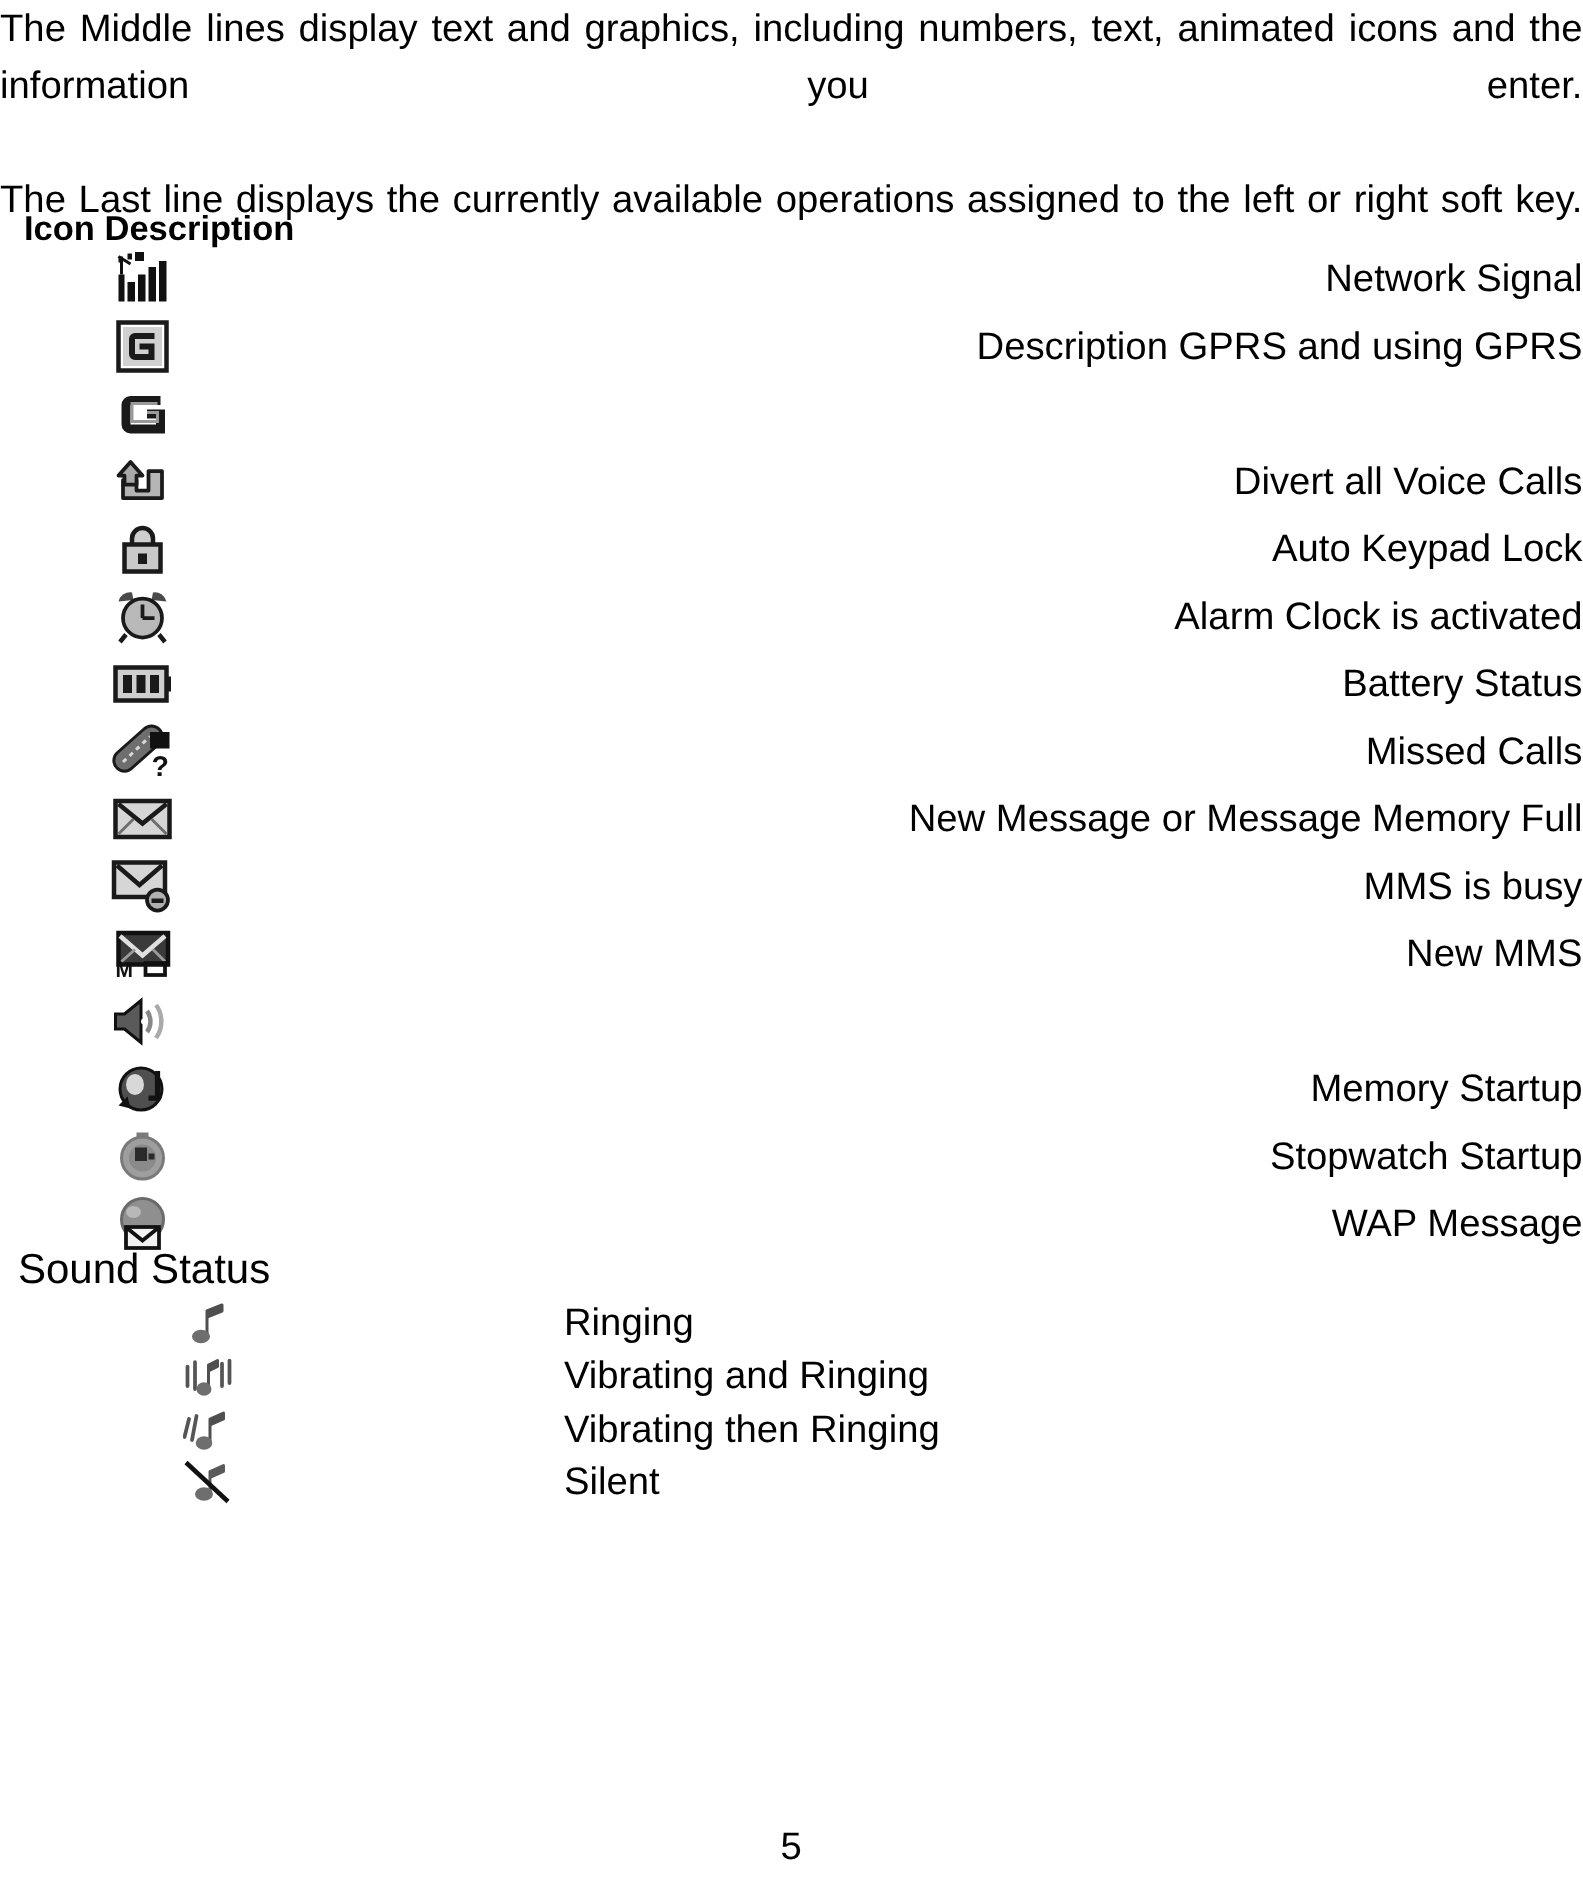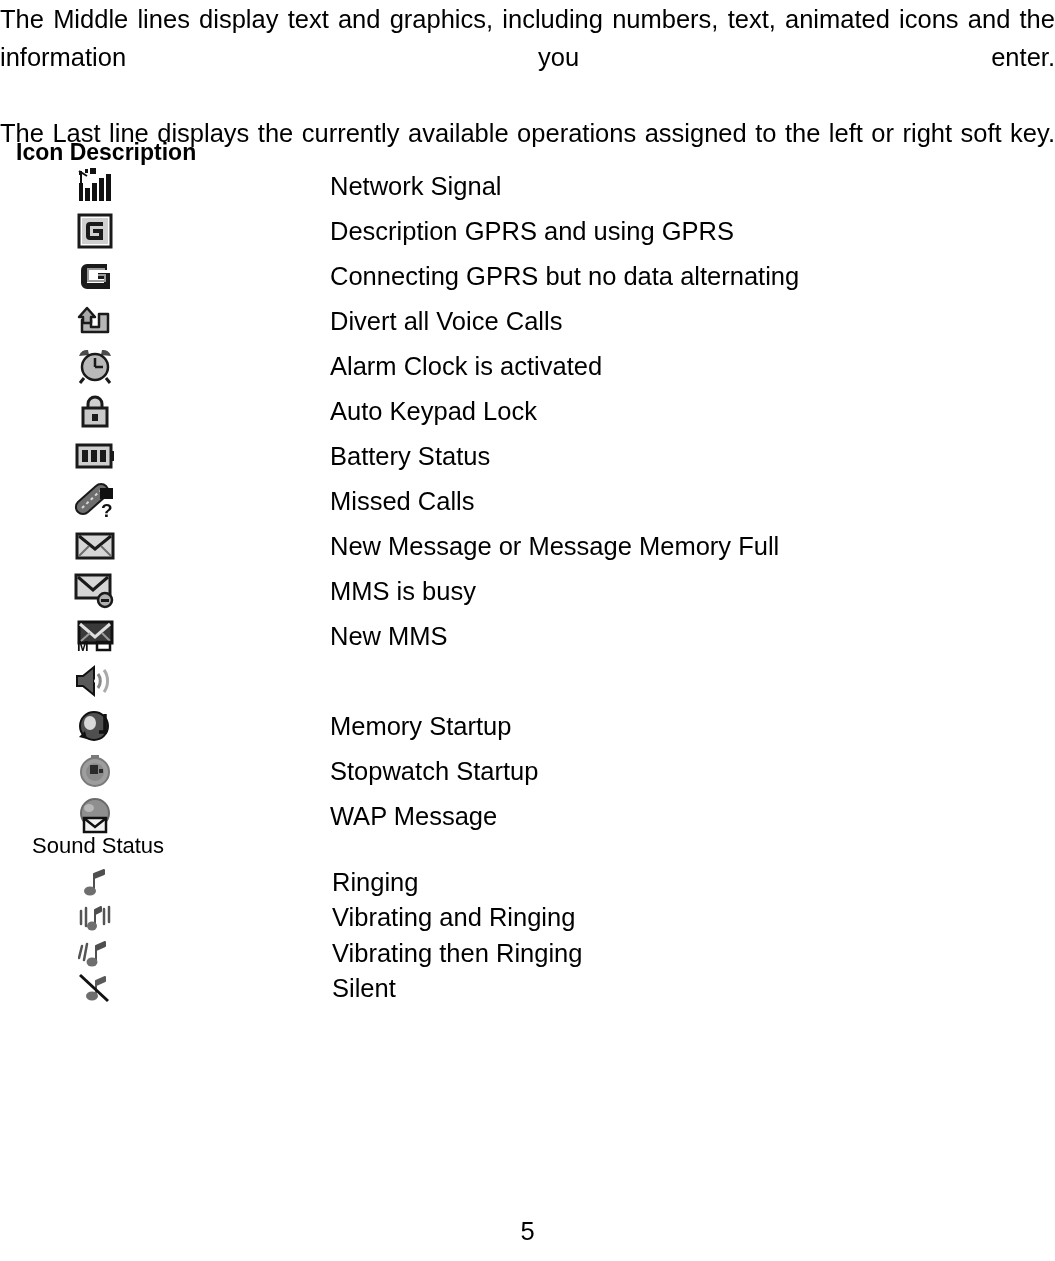"Network Signal" #icon-list .icon-row { text-align: none -> right }
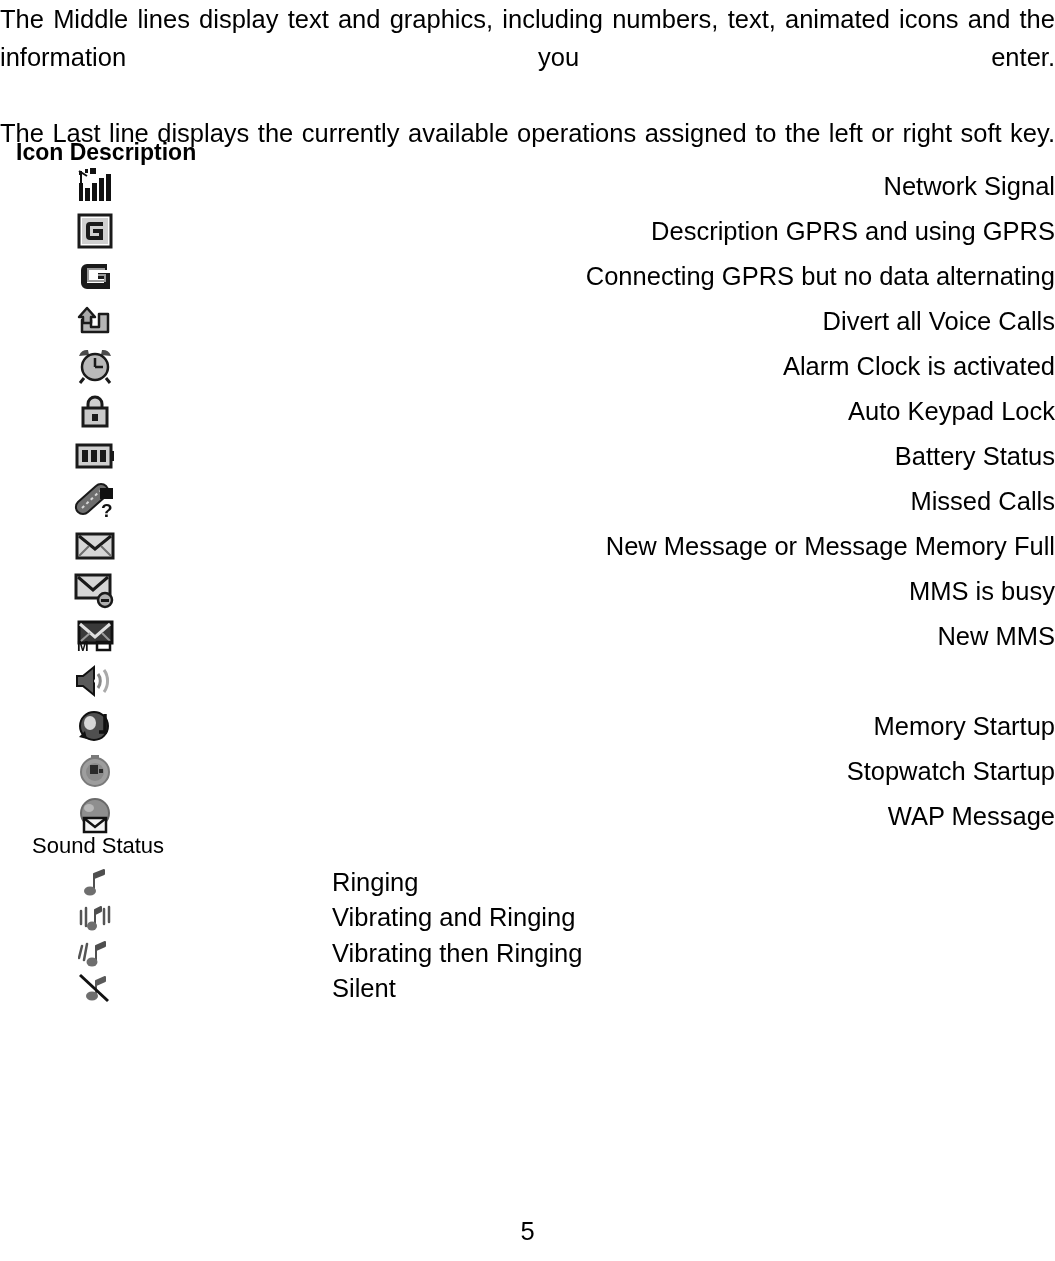"Connecting GPRS but no data" div.label-cell { html: <div>Connecting GPRS but no data alternating</div> -> none }
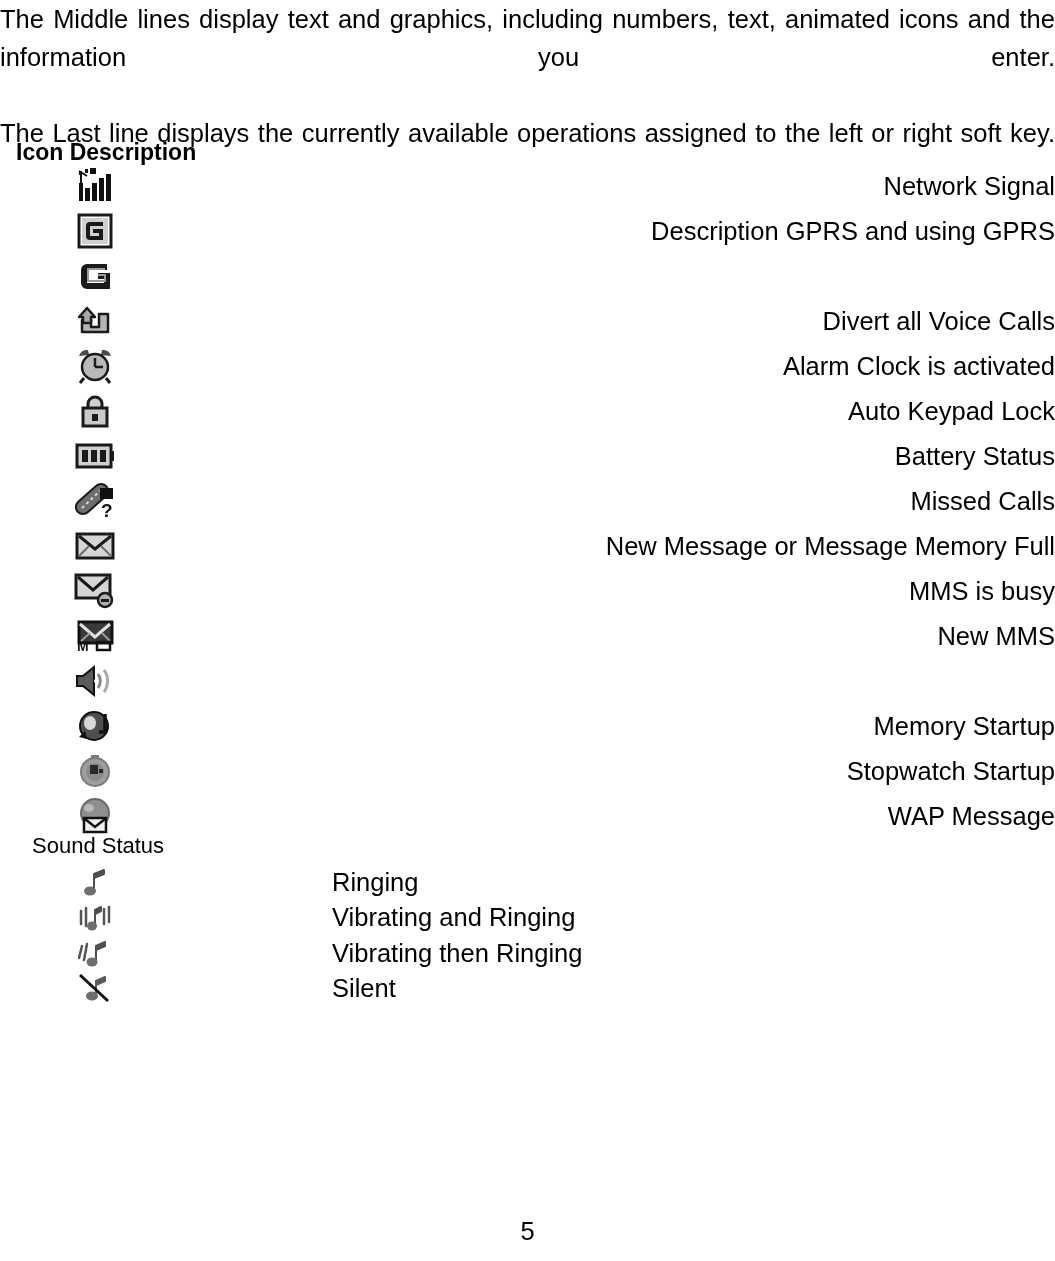"Alarm Clock is activated" div.icon-row { order: before "Auto Keypad Lock" -> after "Auto Keypad Lock" }
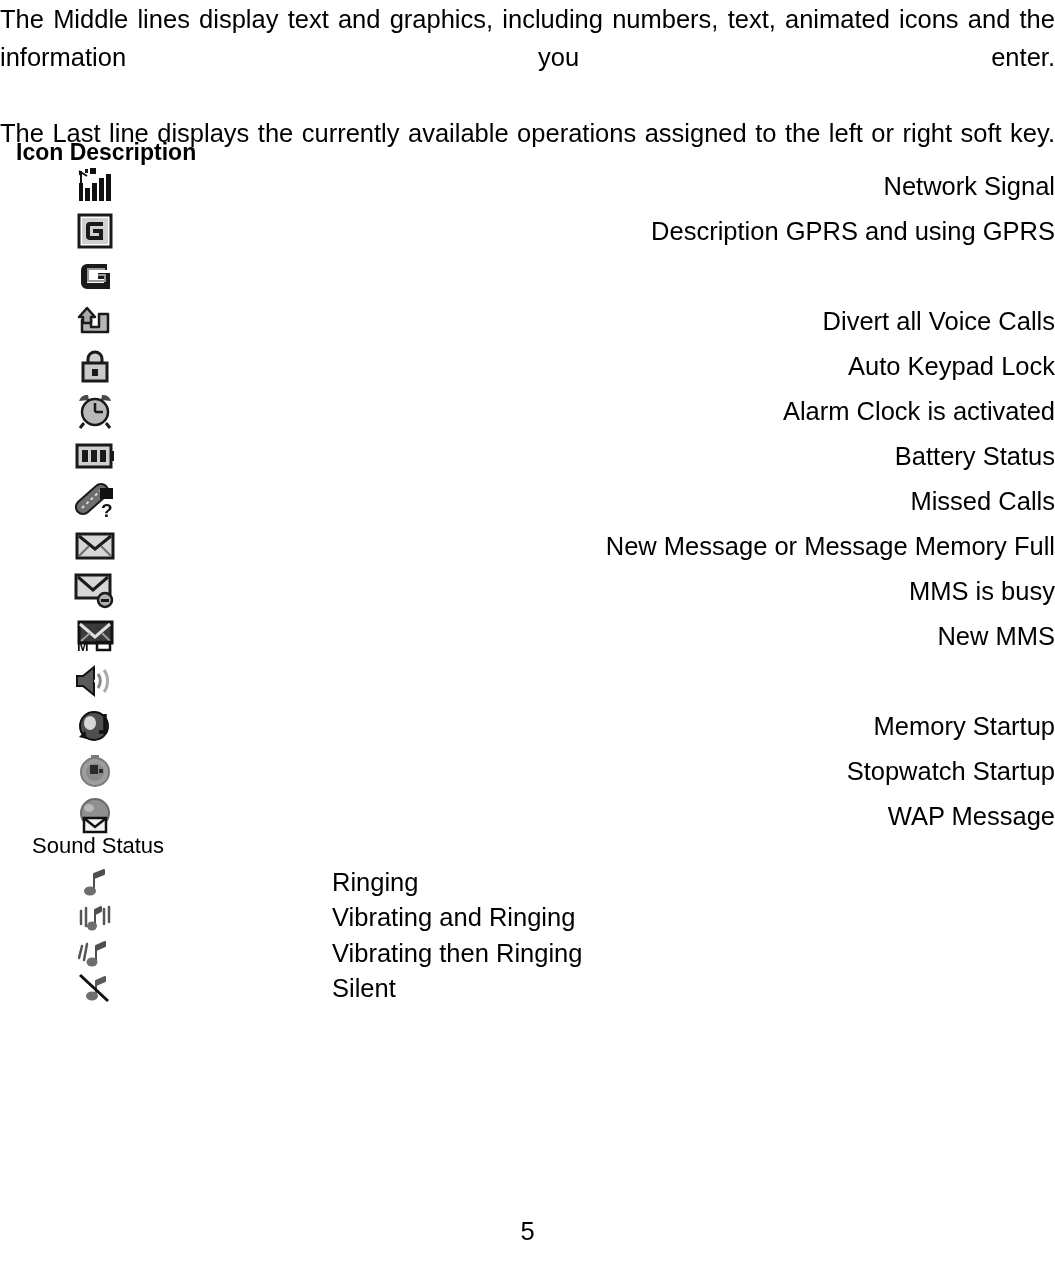"Sound Status" .plain-heading { font-size: 22px -> 28px; left: 0 -> 12px; padding-left: 32px -> none }
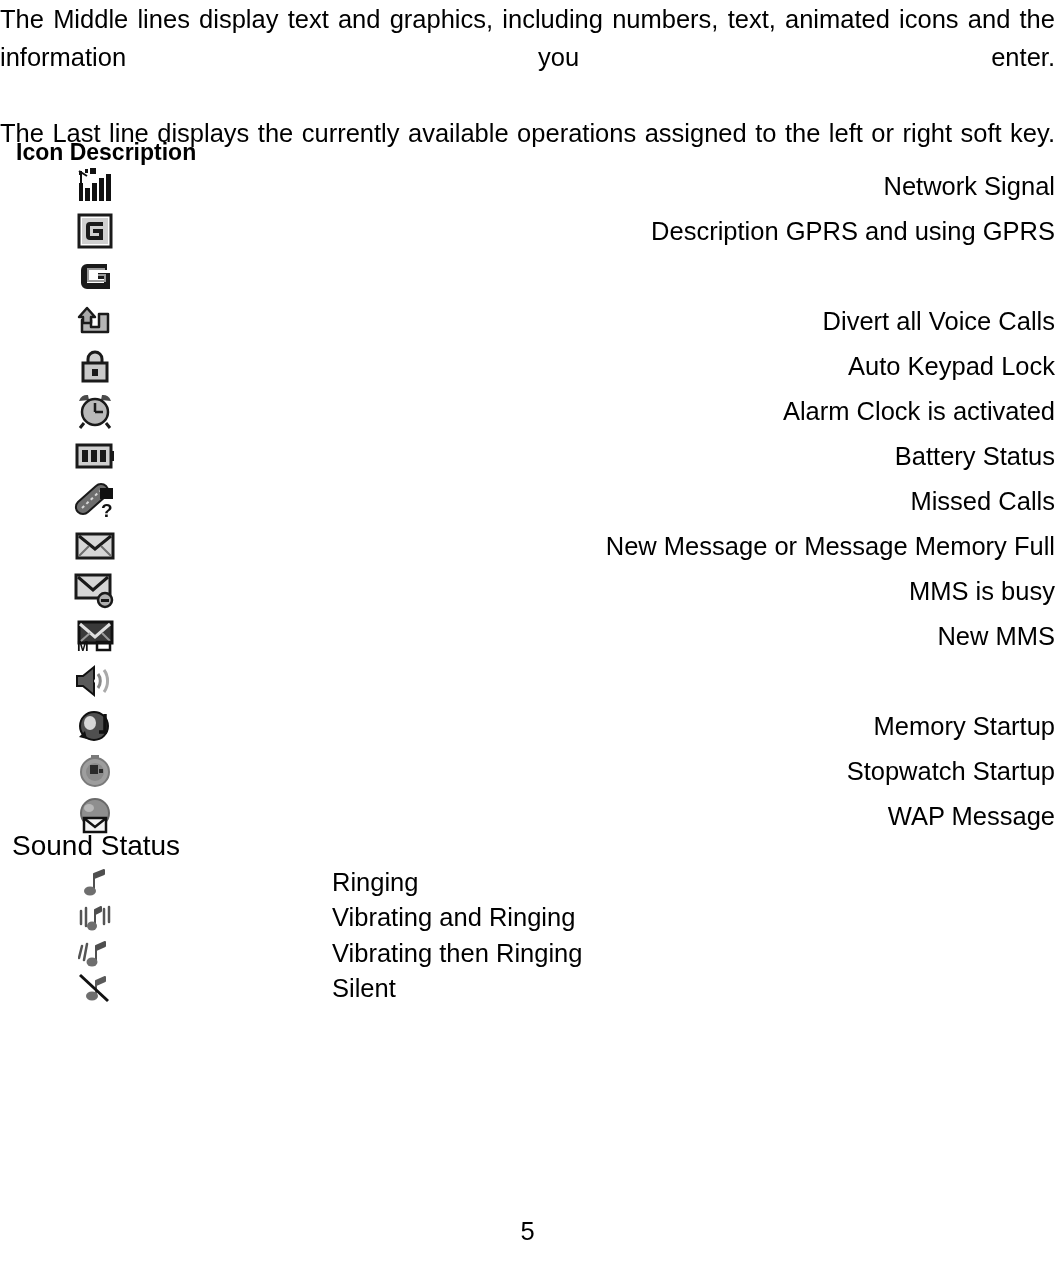"Ringing" #sound-list .icon-row { margin-left: none -> 44px }
